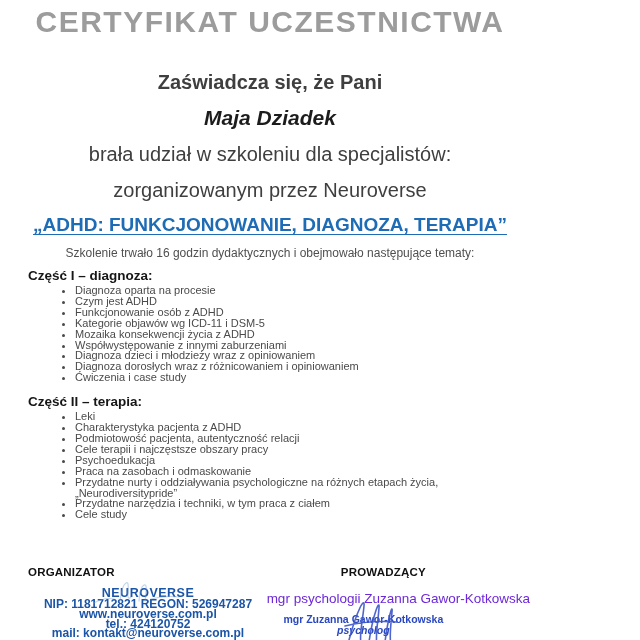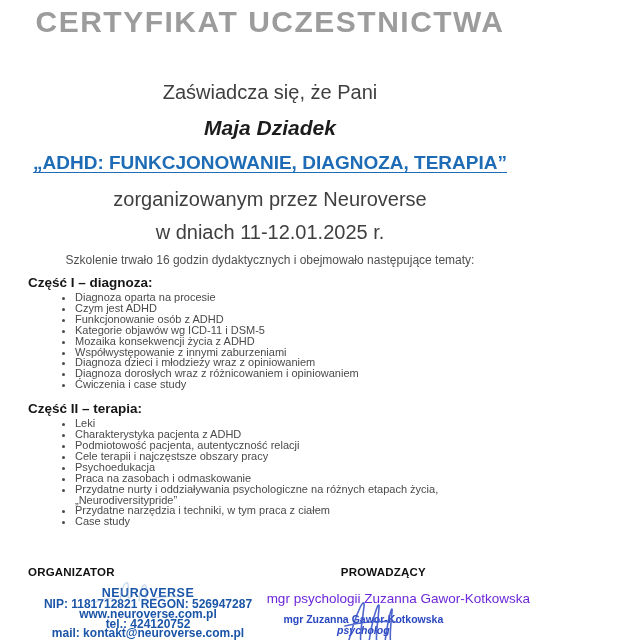"Zaświadcza się, że Pani" .intro { font-weight: none -> bold; margin-top: 40px -> 30px }
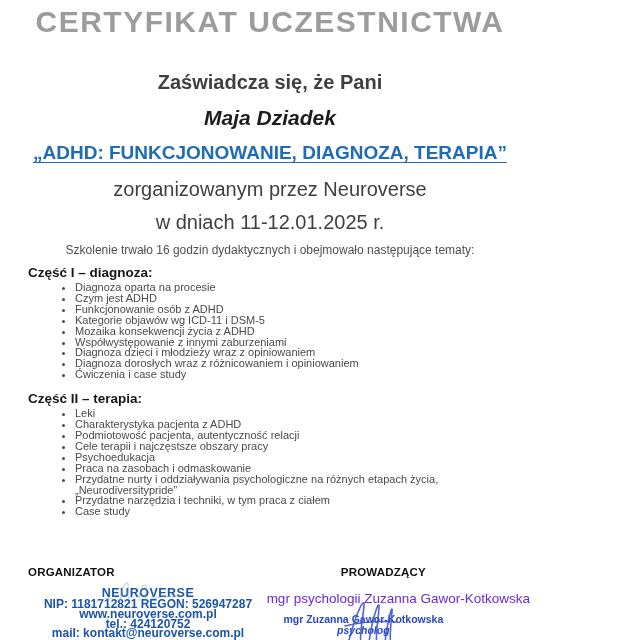"brała udział w szkoleniu dla" p.line { html: none -> <p>brała udział w szkoleniu dla specjalistów:</p> }
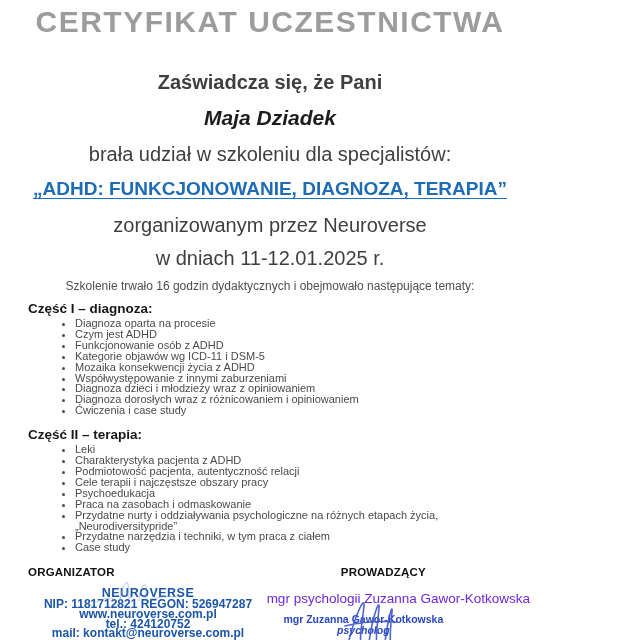"„ADHD: FUNKCJONOWANIE, DIAGNOZA," p.line { order: before "zorganizowanym przez Neuroverse" -> after "zorganizowanym przez Neuroverse" }
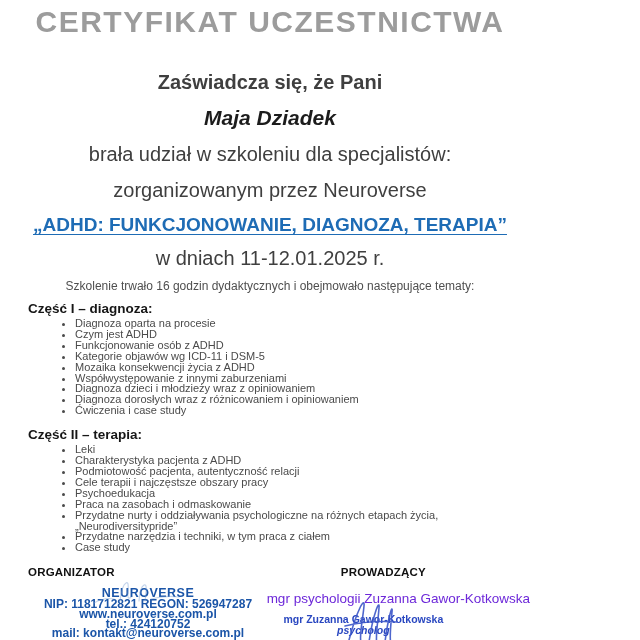"w dniach 11-12.01.2025 r." p.line { html: <p>w dniach 11-12.01.2025 r.</p> -> none }
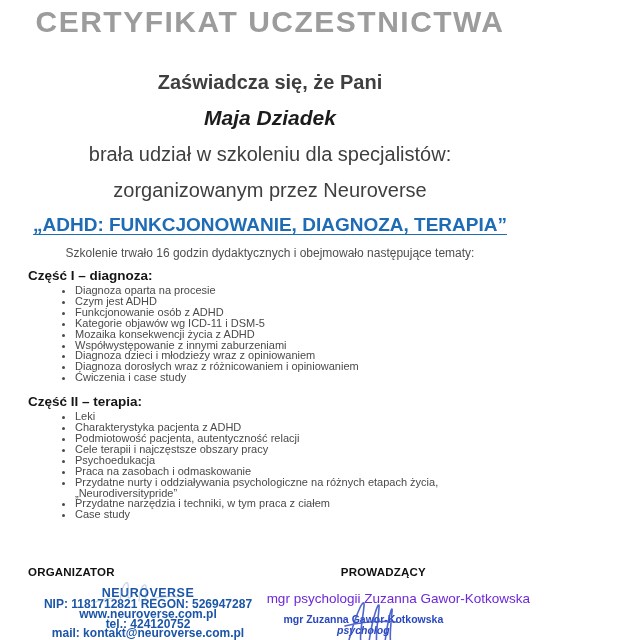"Case study" li { text: Case -> Cele }
